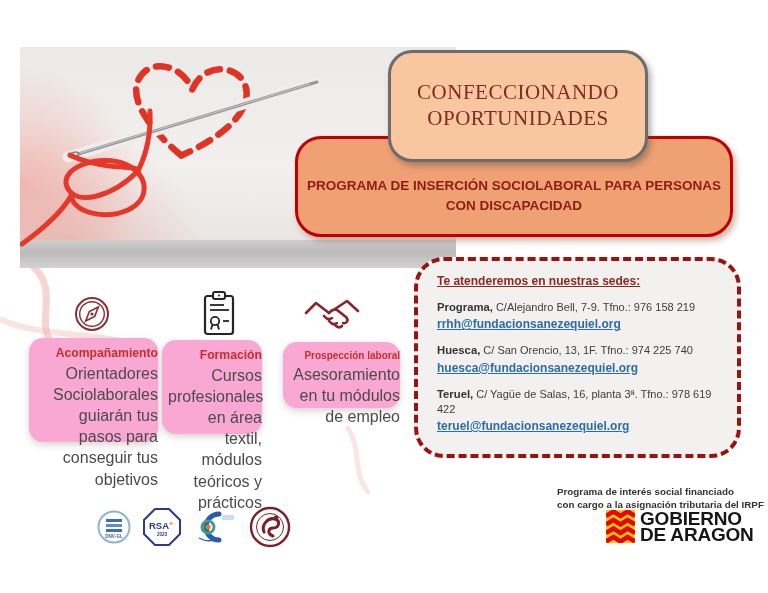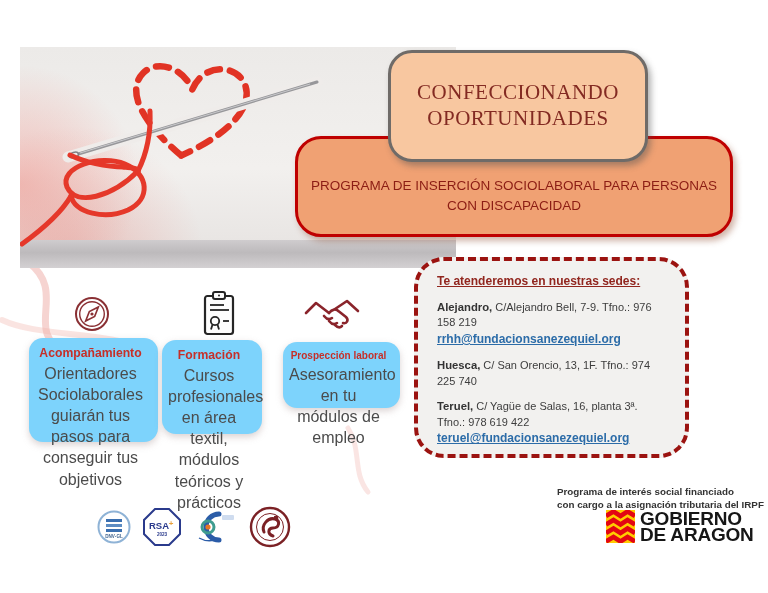"PROGRAMA DE INSERCIÓN SOCIOLABORAL PARA" .subtitle-box { font-weight: normal -> bold }
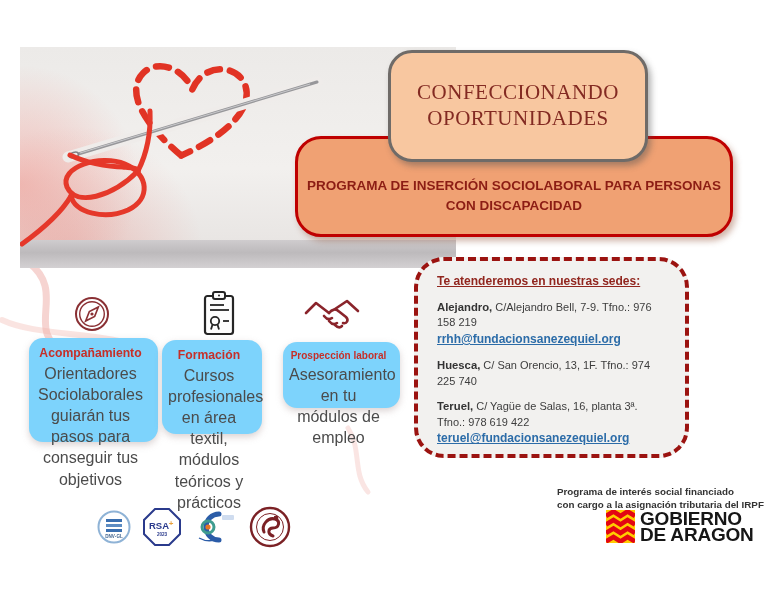"Te atenderemos en nuestras sedes:" .sedes-box { width: 275px -> 327px }
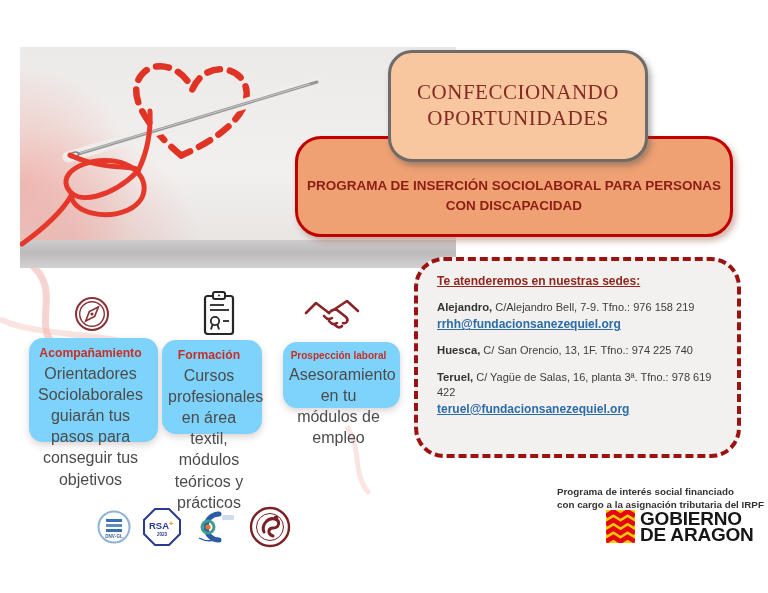"Alejandro," span.sede-city { text: Alejandro -> Programa }
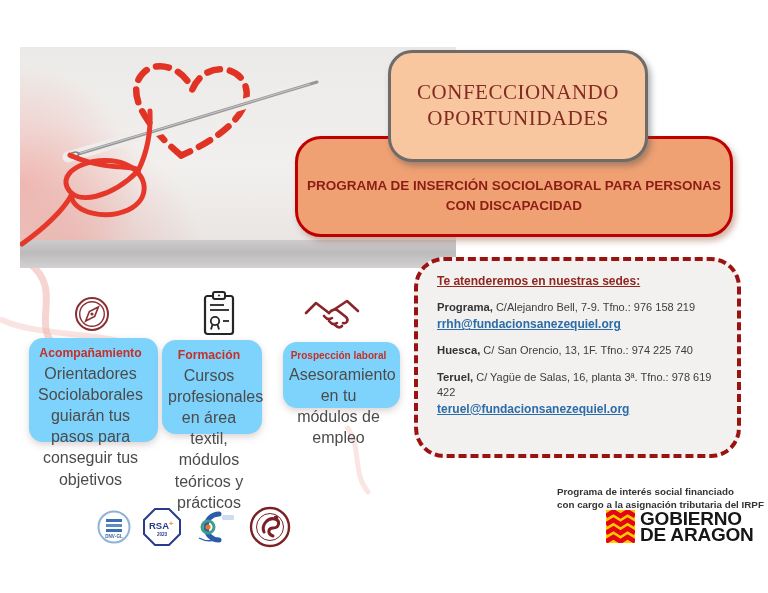"Acompañamiento" .card { background: #7dd3fc -> #f9a8d4; padding: 8px 12px 6px 6px -> 8px 0 6px 6px; text-align: center -> right }
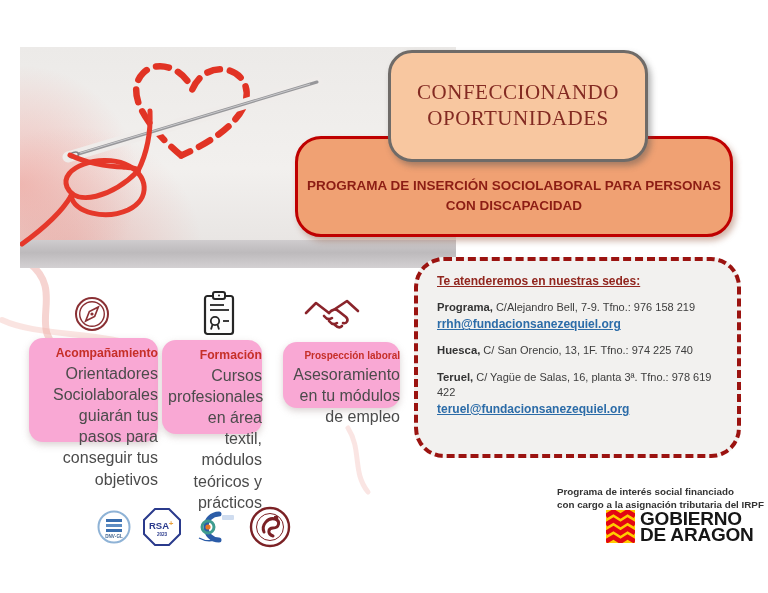"huesca@fundacionsanezequiel.org" a.sede-email { html: none -> <a>huesca@fundacionsanezequiel.org</a> }
